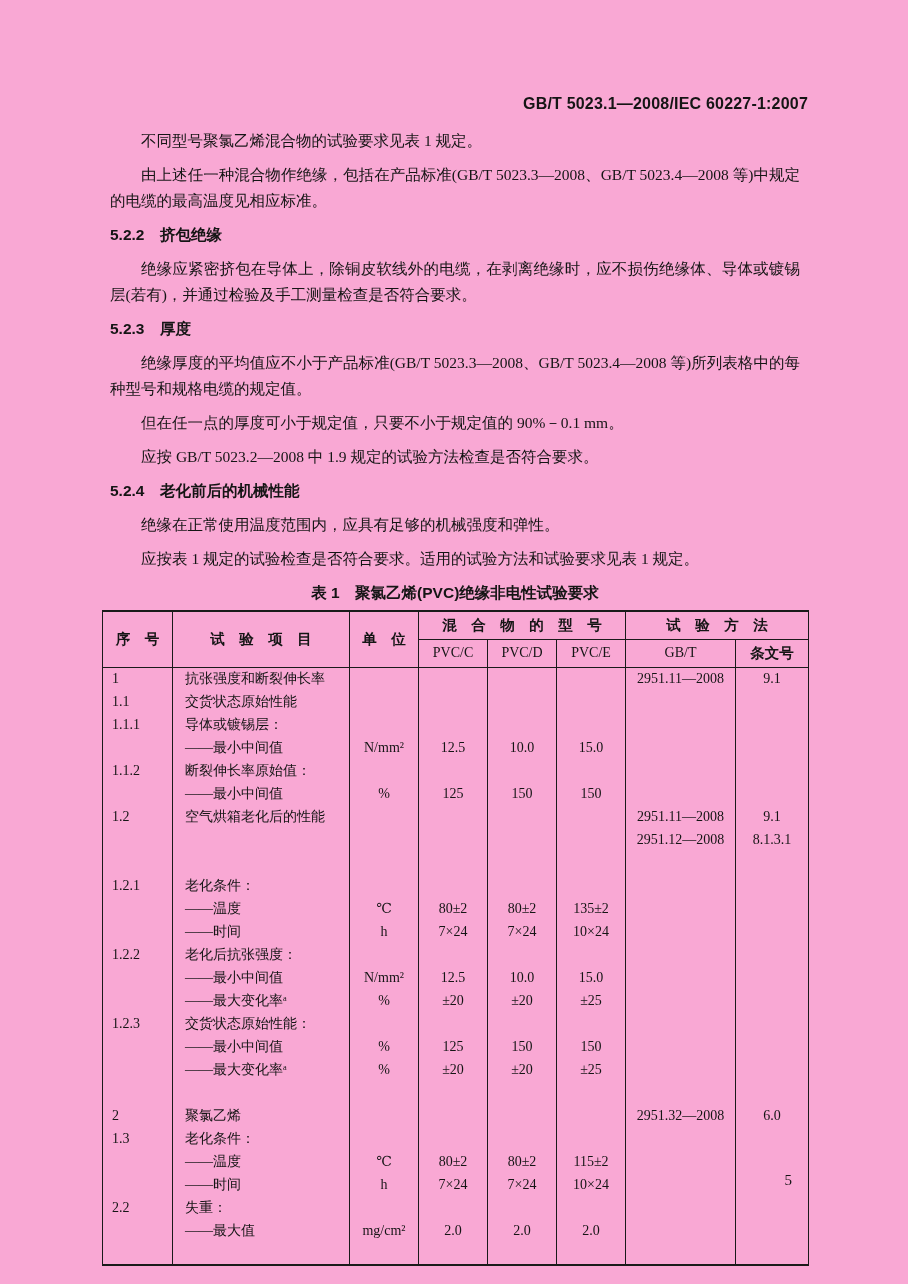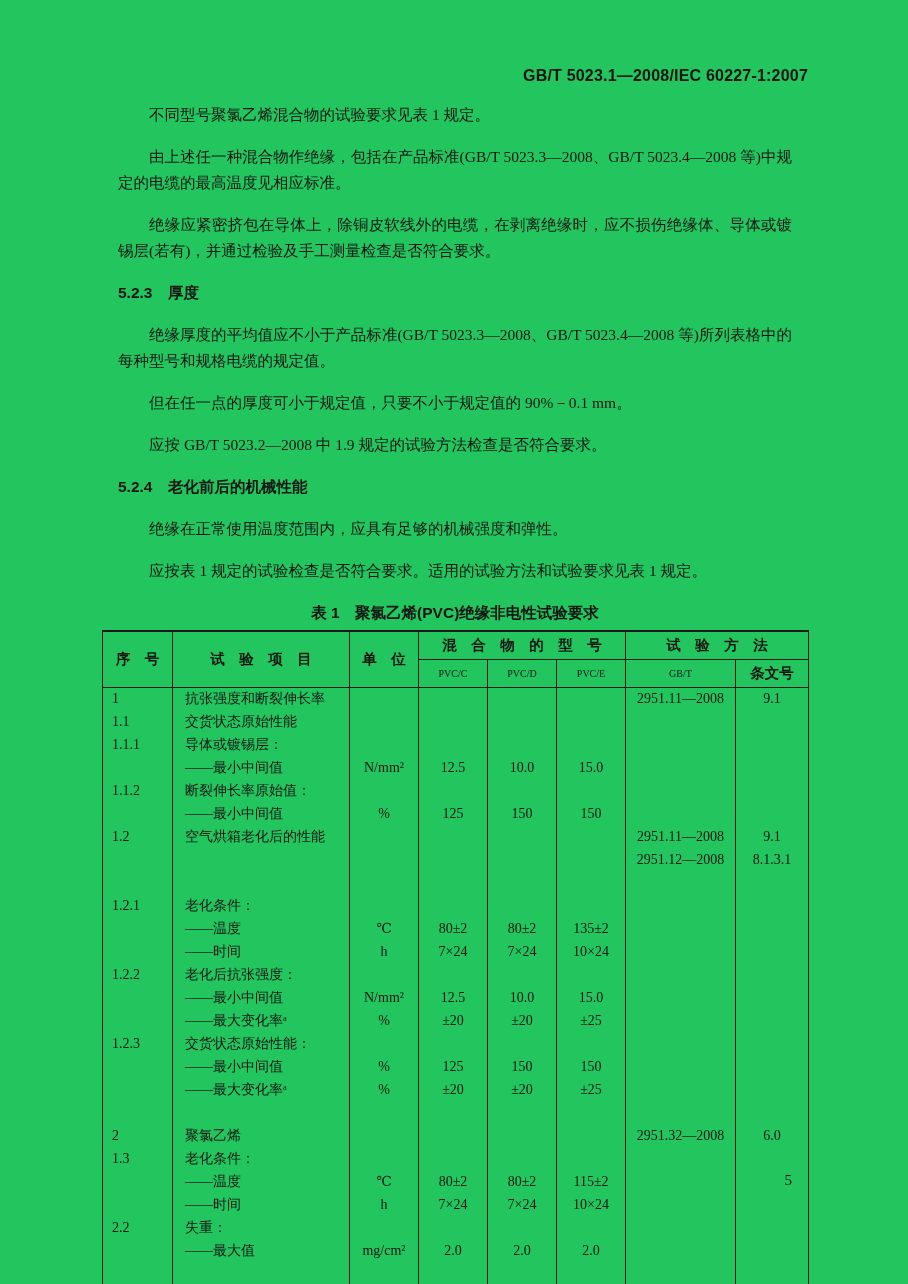"GB/T 5023.1—2008/IEC 60227-1:2007" .page { background: #22c55e -> #f9a8d4; padding: 66px 100px 0 102px -> 94px 100px 0 102px }
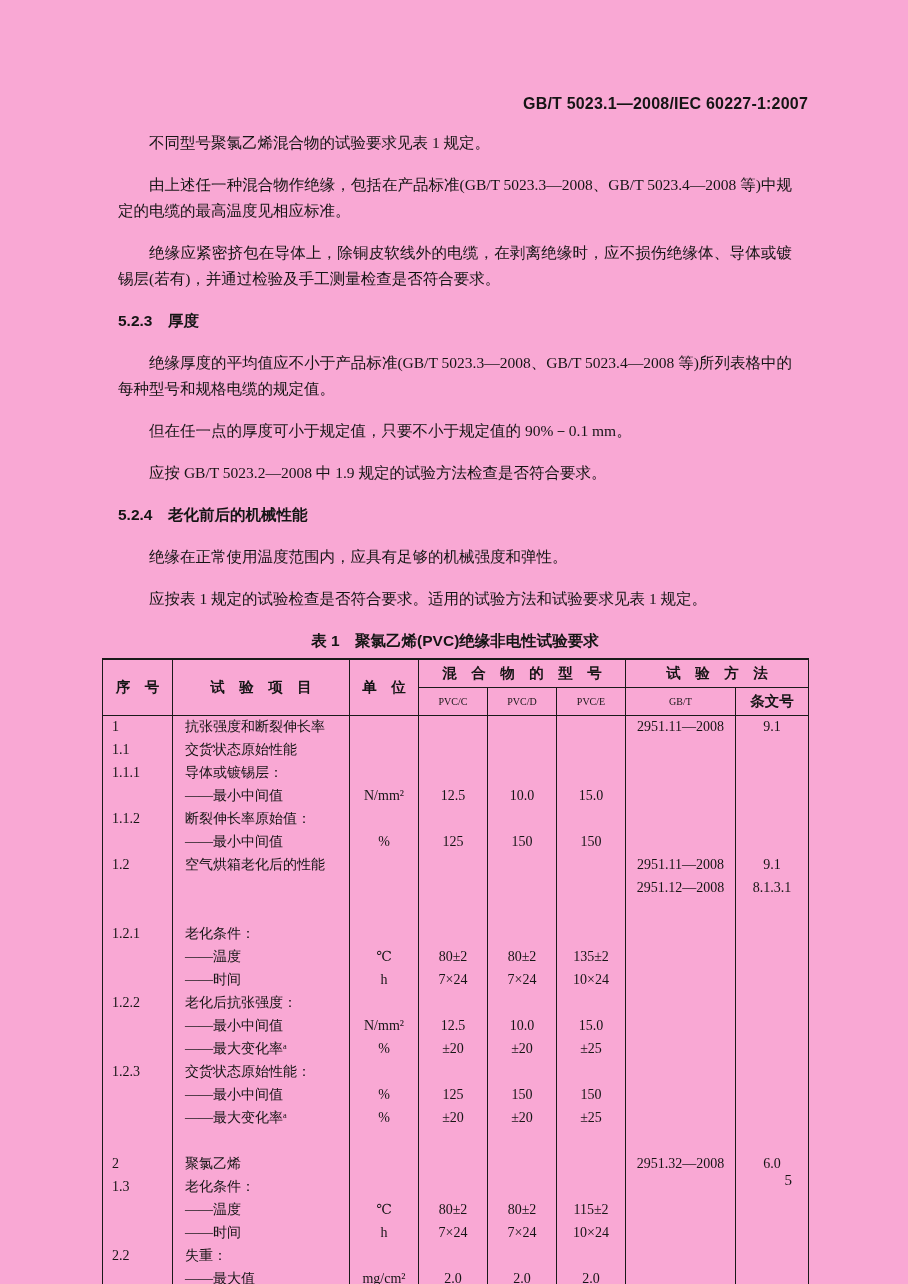"不同型号聚氯乙烯混合物的试验要求见表 1 规定。" .doc-body p { margin: 16px -> 8px }
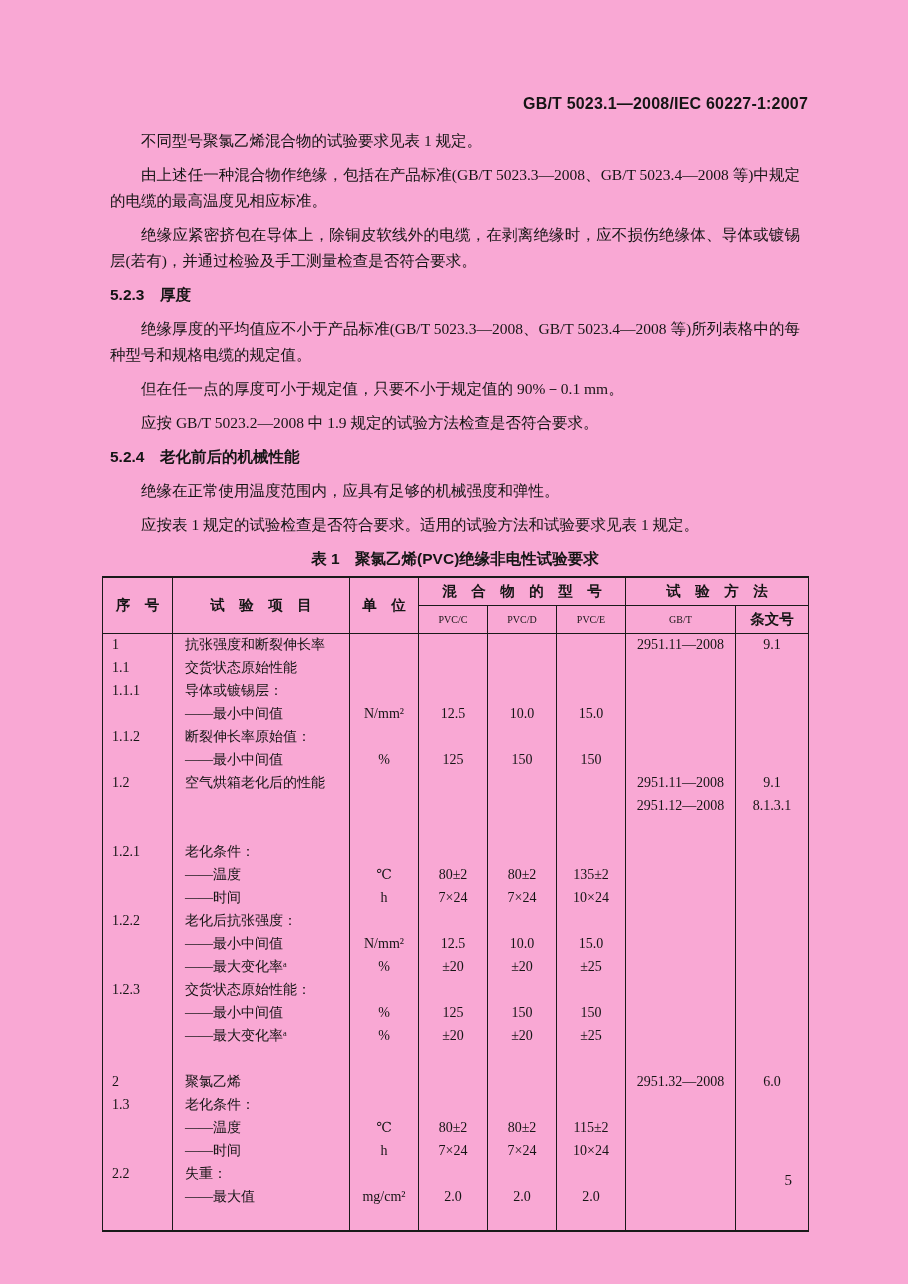"5.2.2 挤包绝缘" p.heading { html: none -> <p>5.2.2 挤包绝缘</p> }
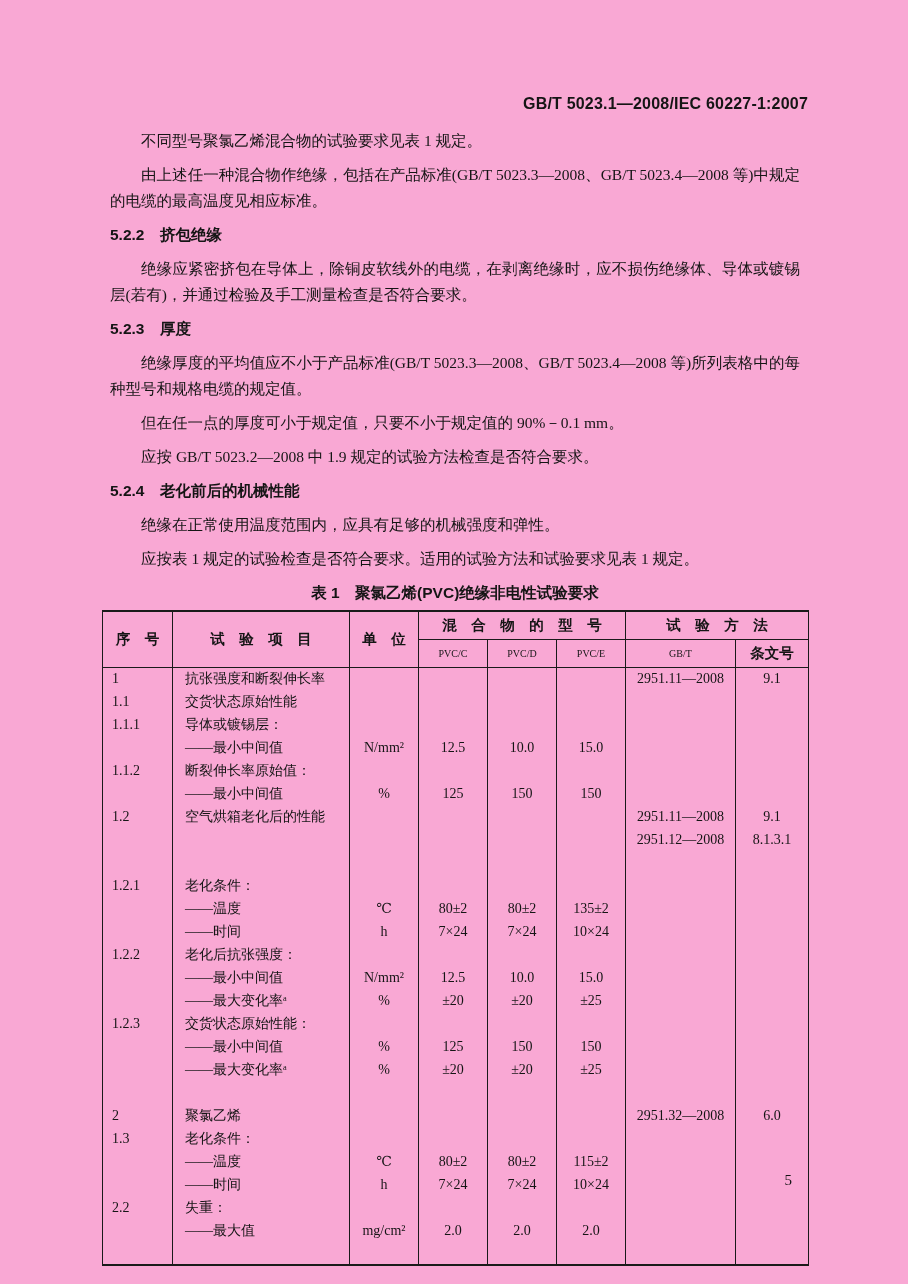"PVC/C" table.req thead th.latin { font-size: 10px -> 14px }
